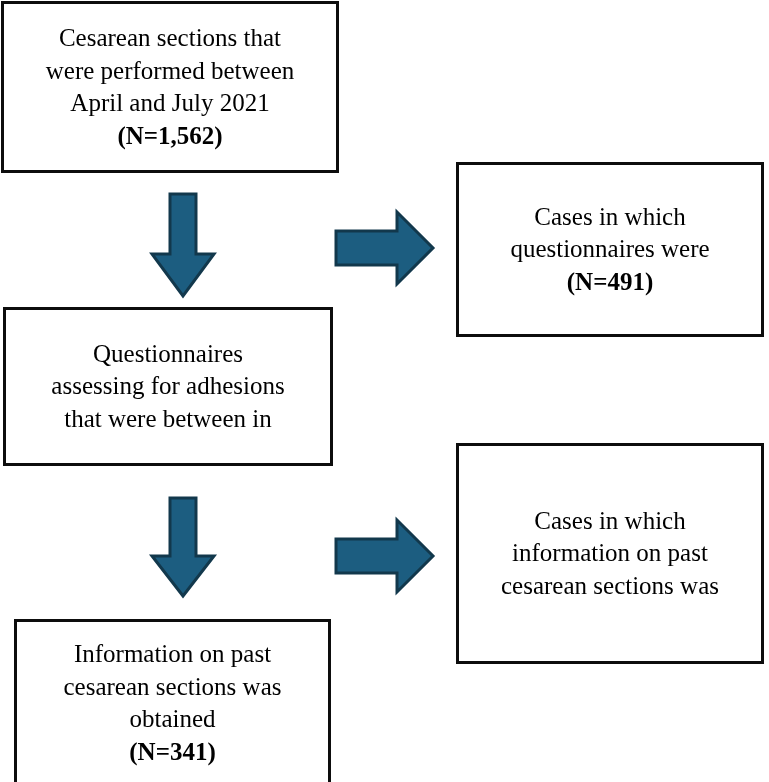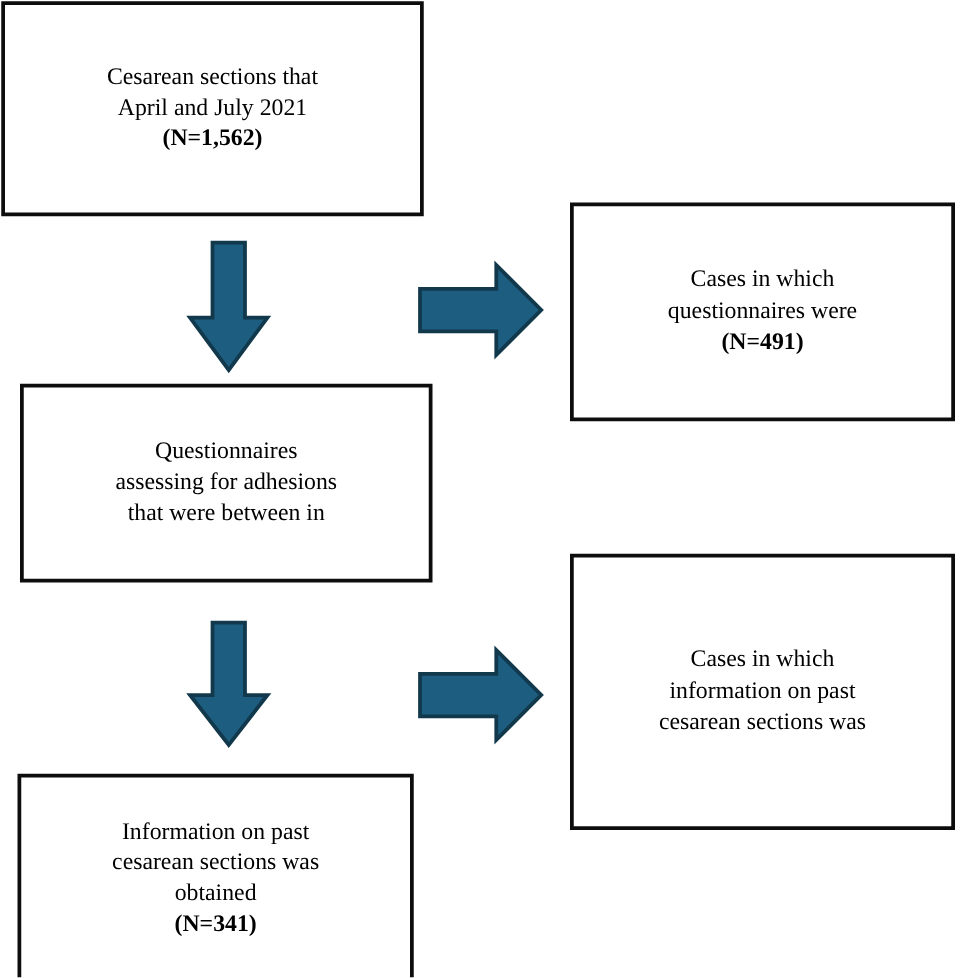"Cesarean sections that" .node { font-size: 19px -> 25px }
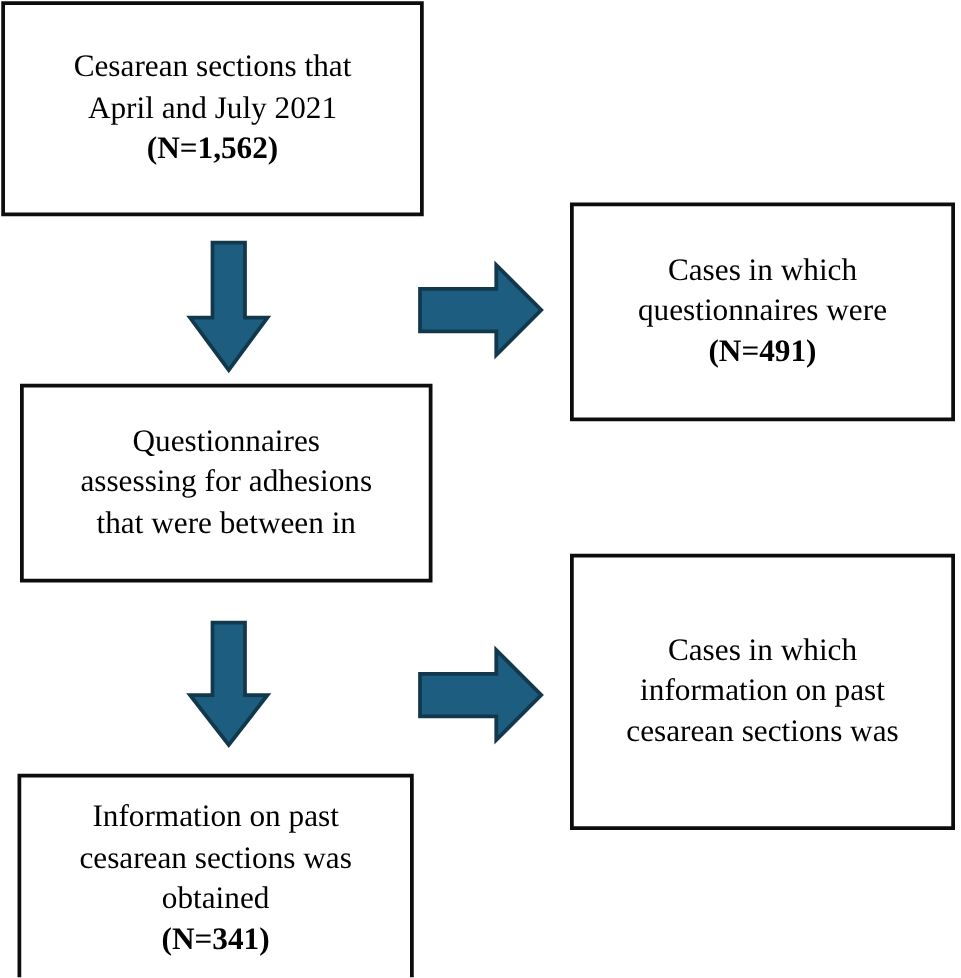"were performed between" span.line { html: none -> <span>were performed between</span> }
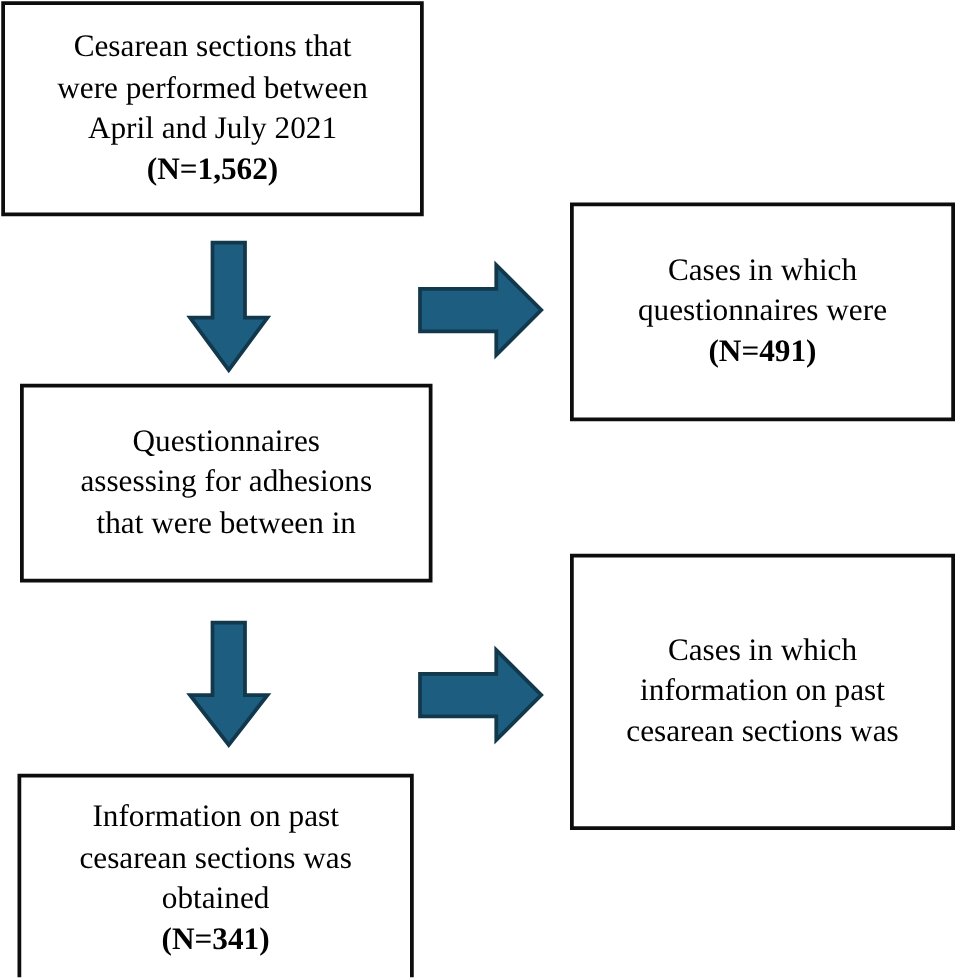"Questionnaires" #box-questionnaire { margin-left: 13px -> none }
